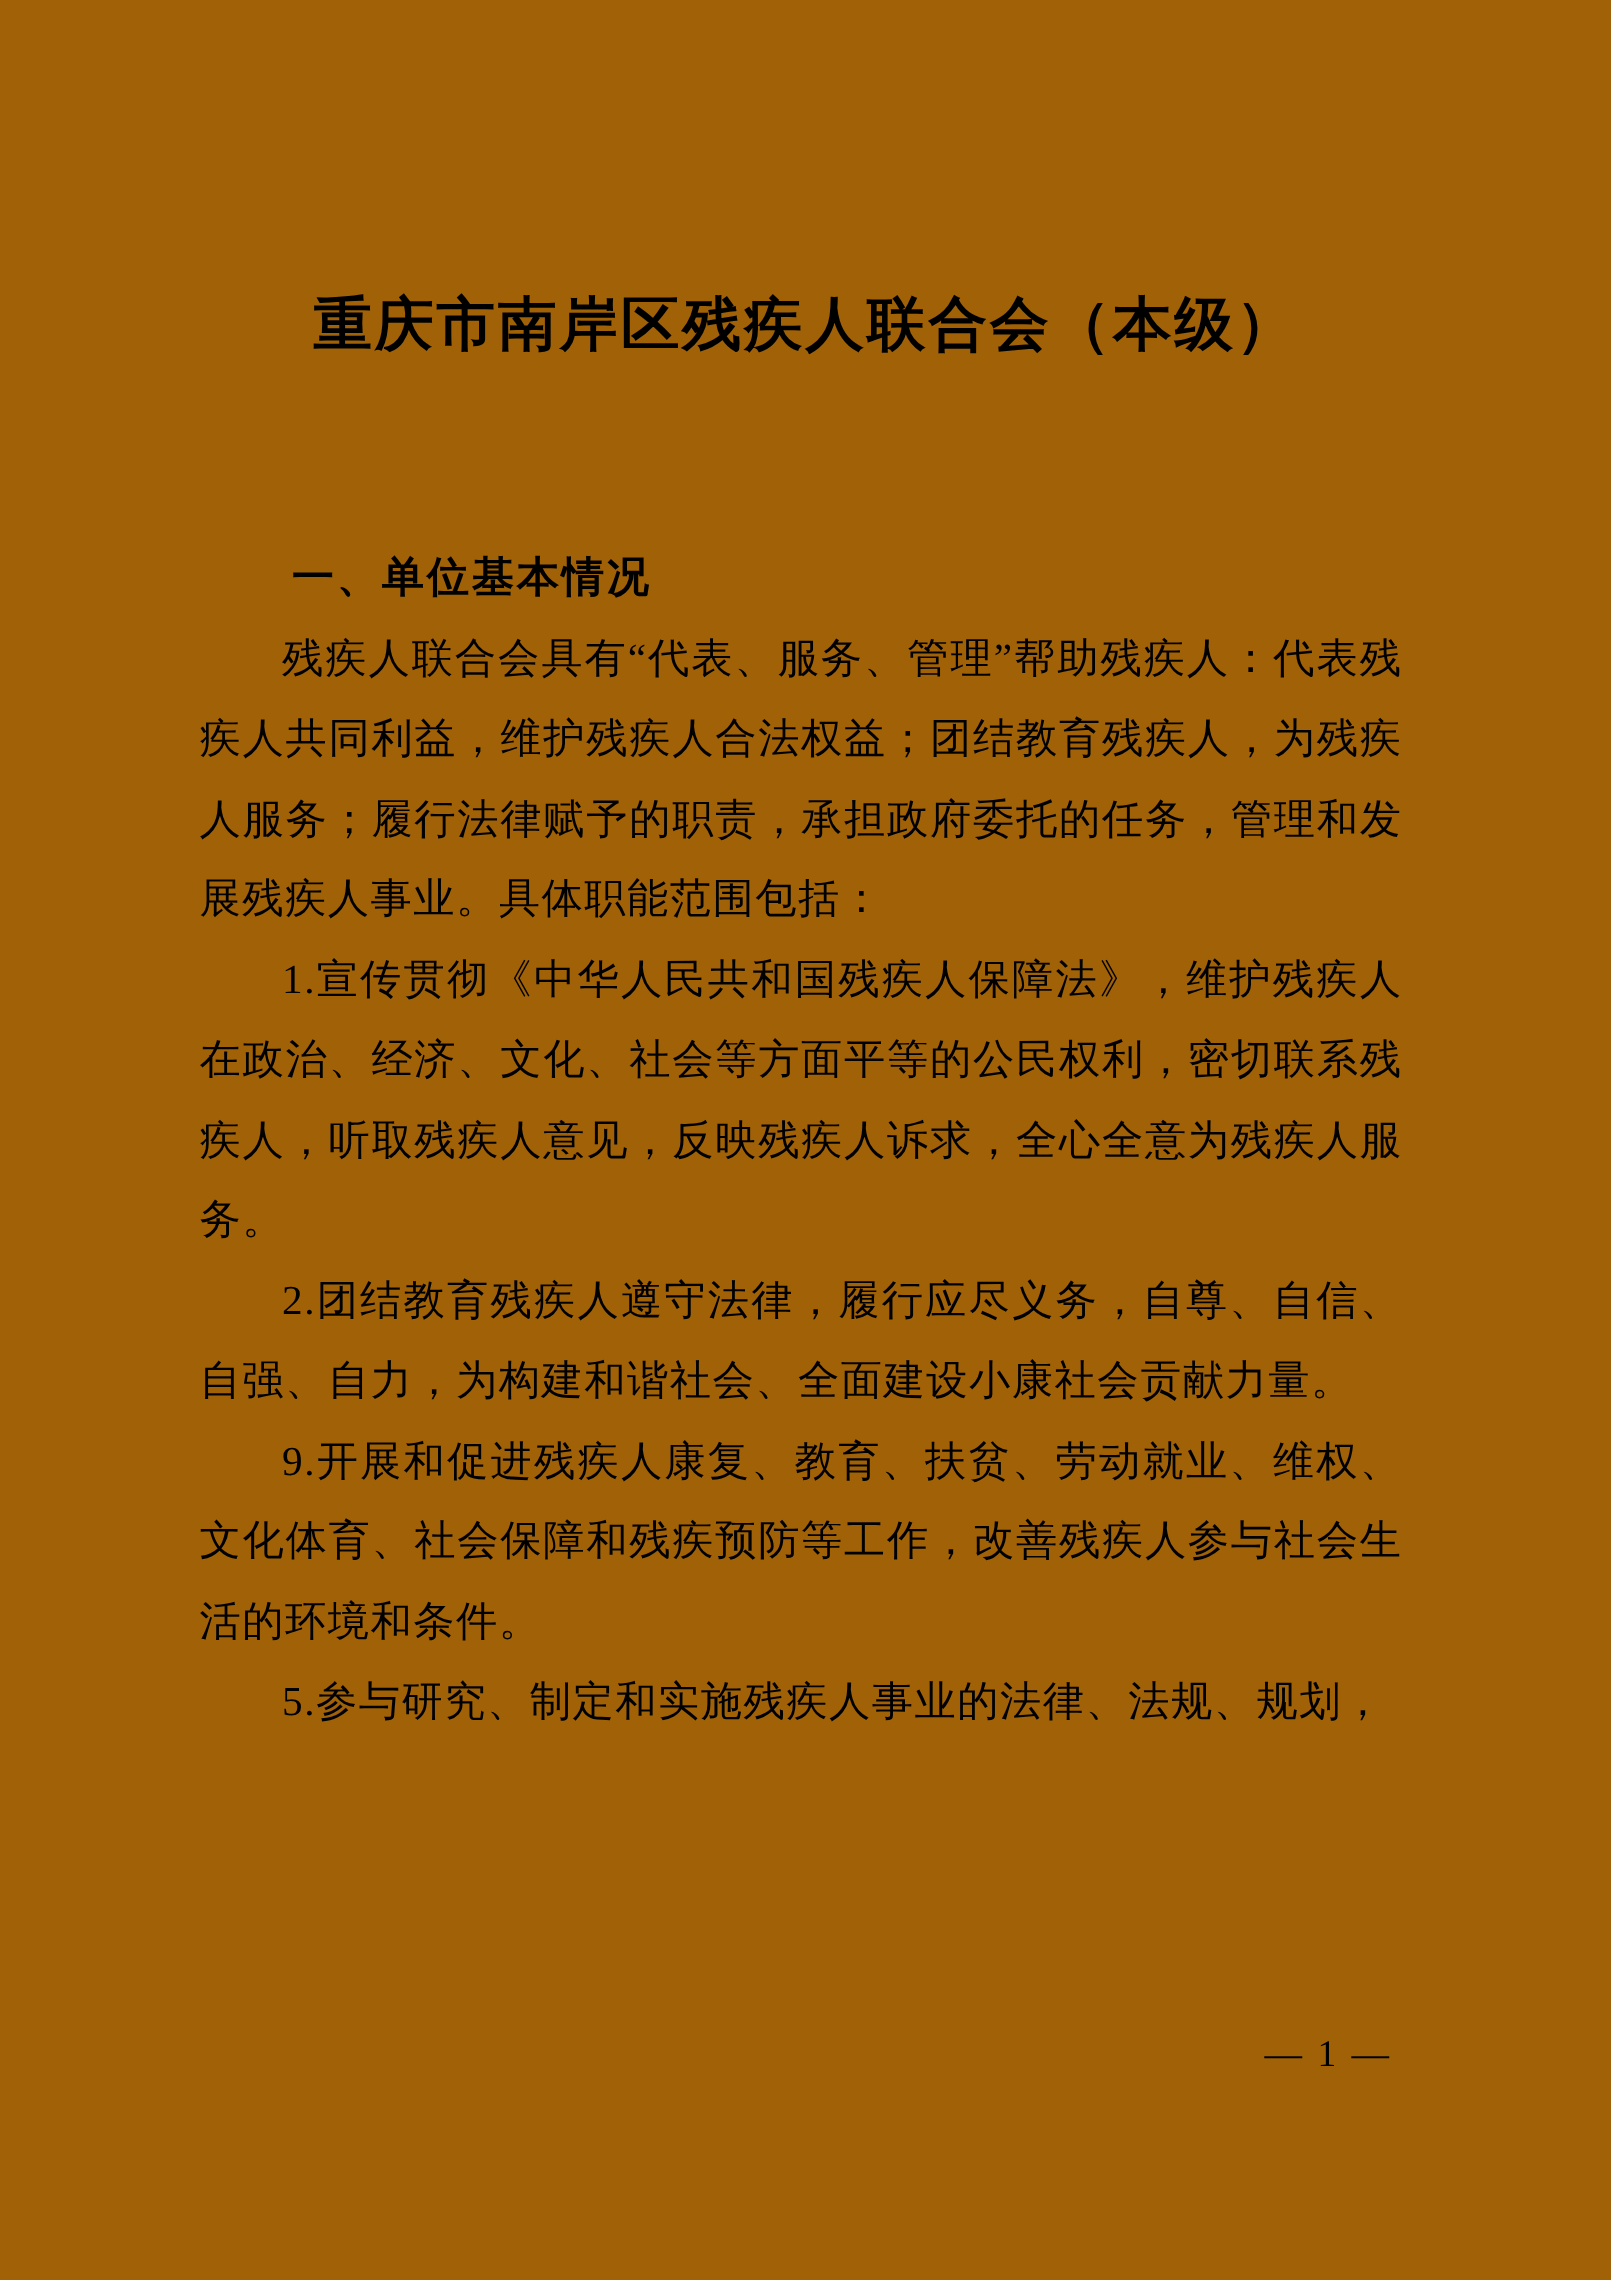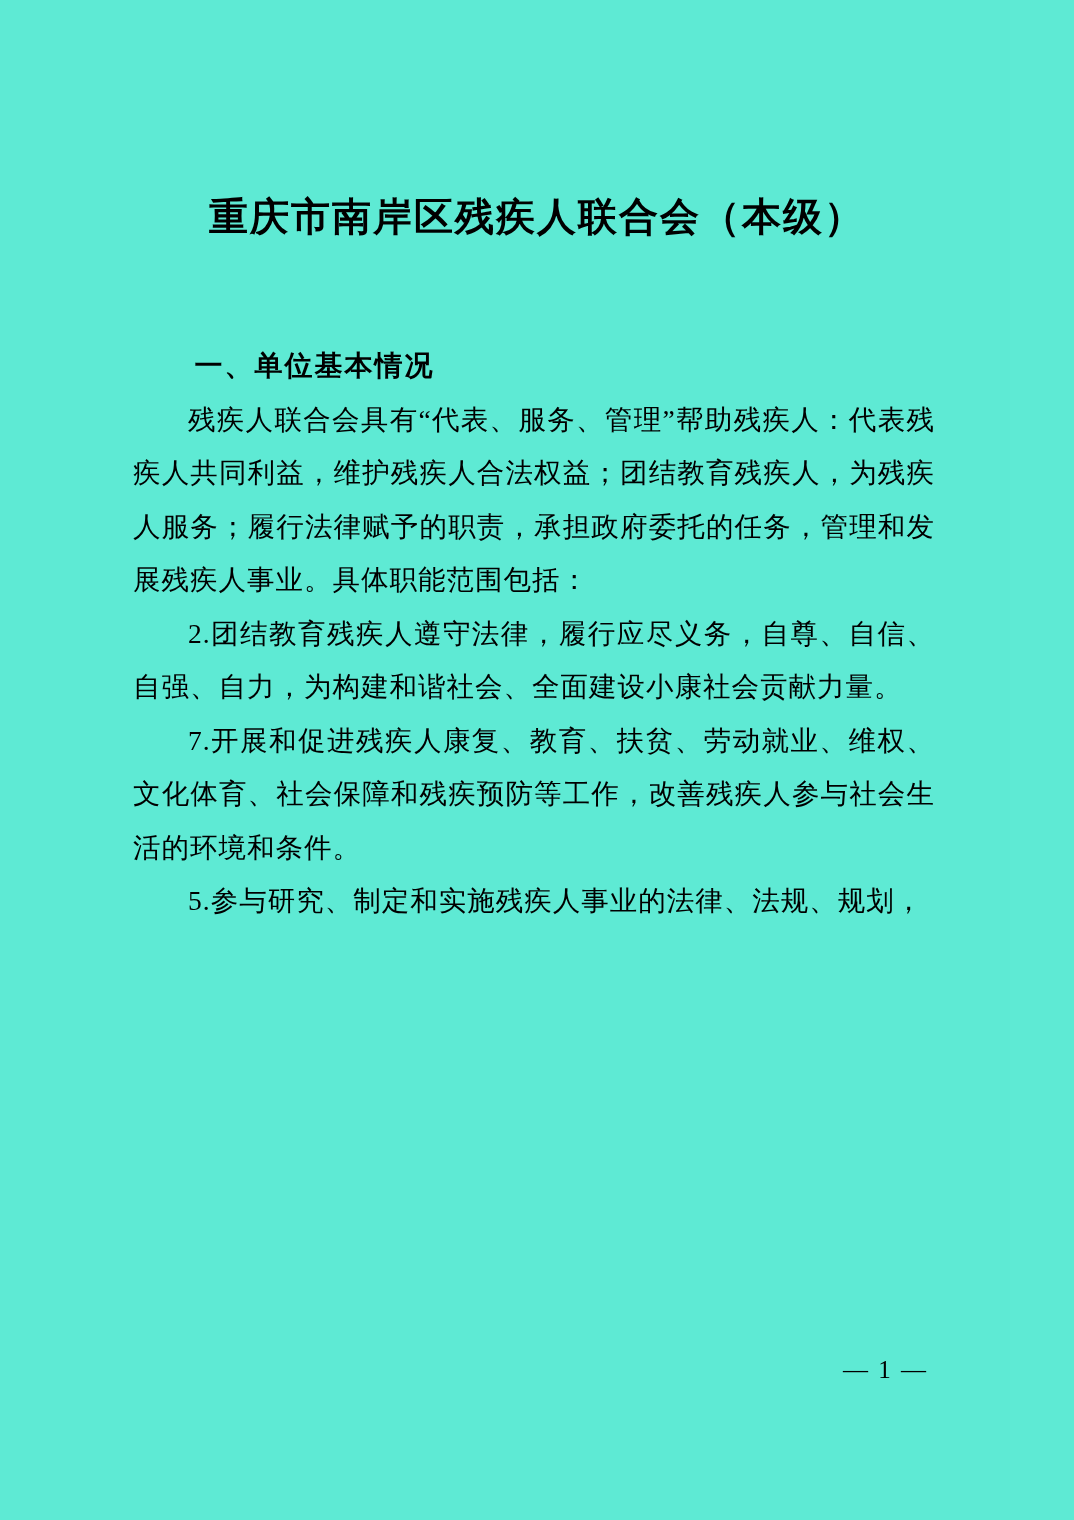"重庆市南岸区残疾人联合会（本级）" .page { background: #5eead4 -> #a16207 }
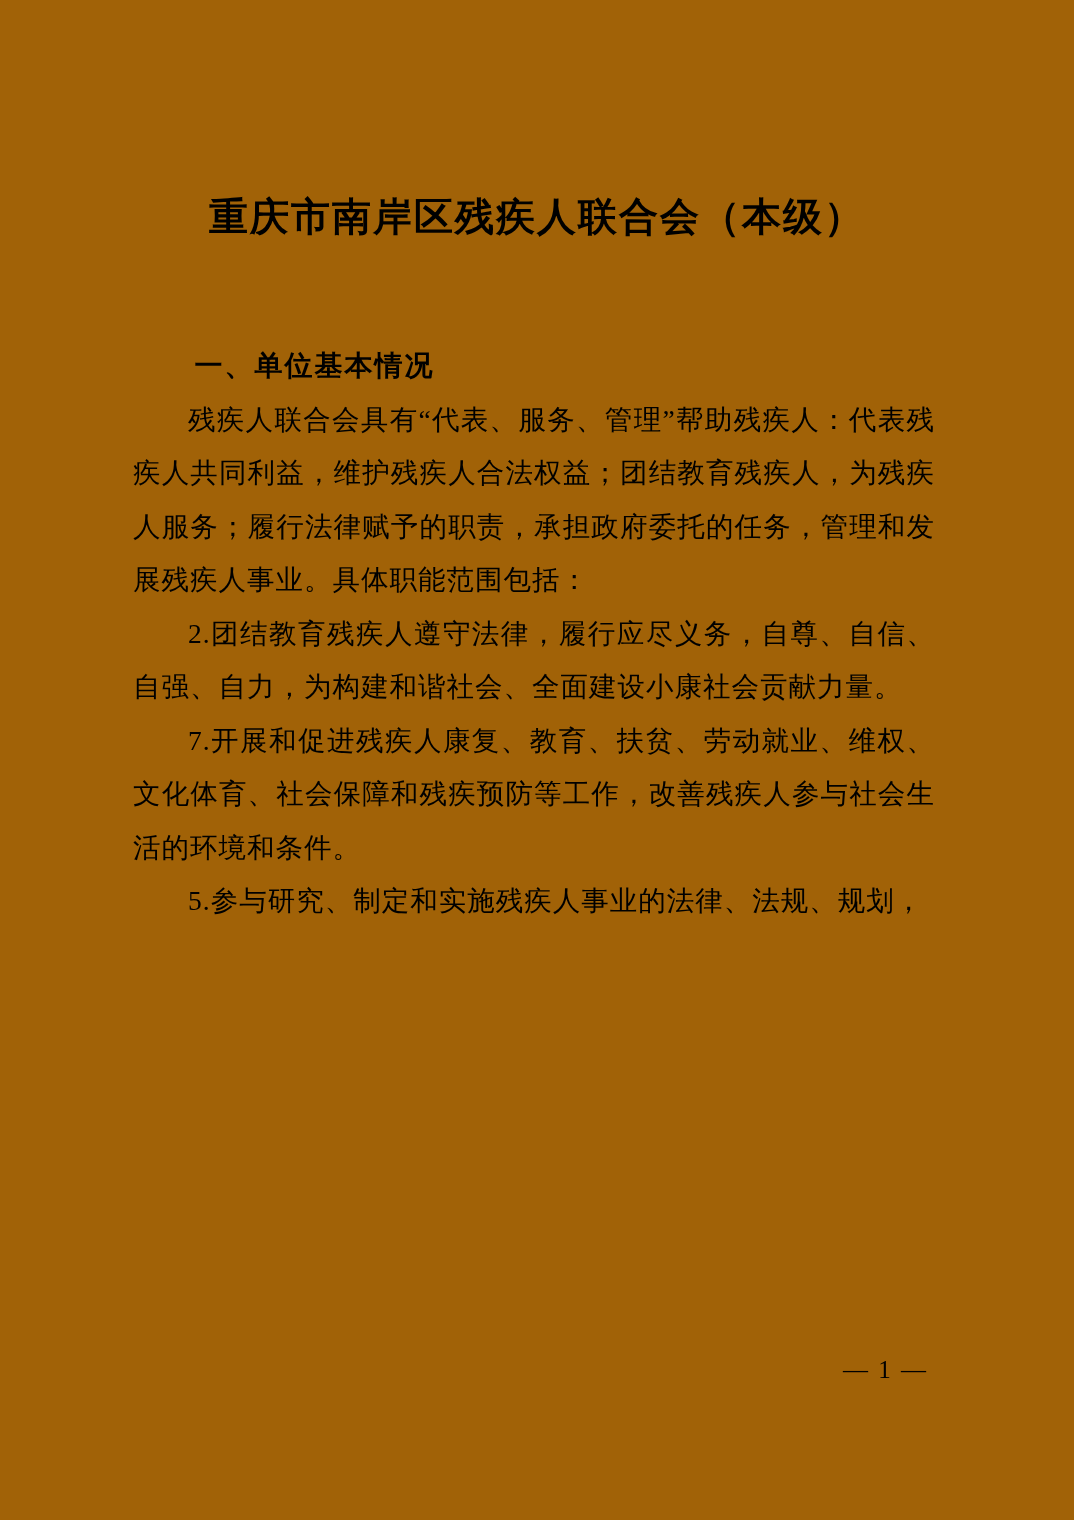"一、单位基本情况" .body-block { top: 339px -> 358px }
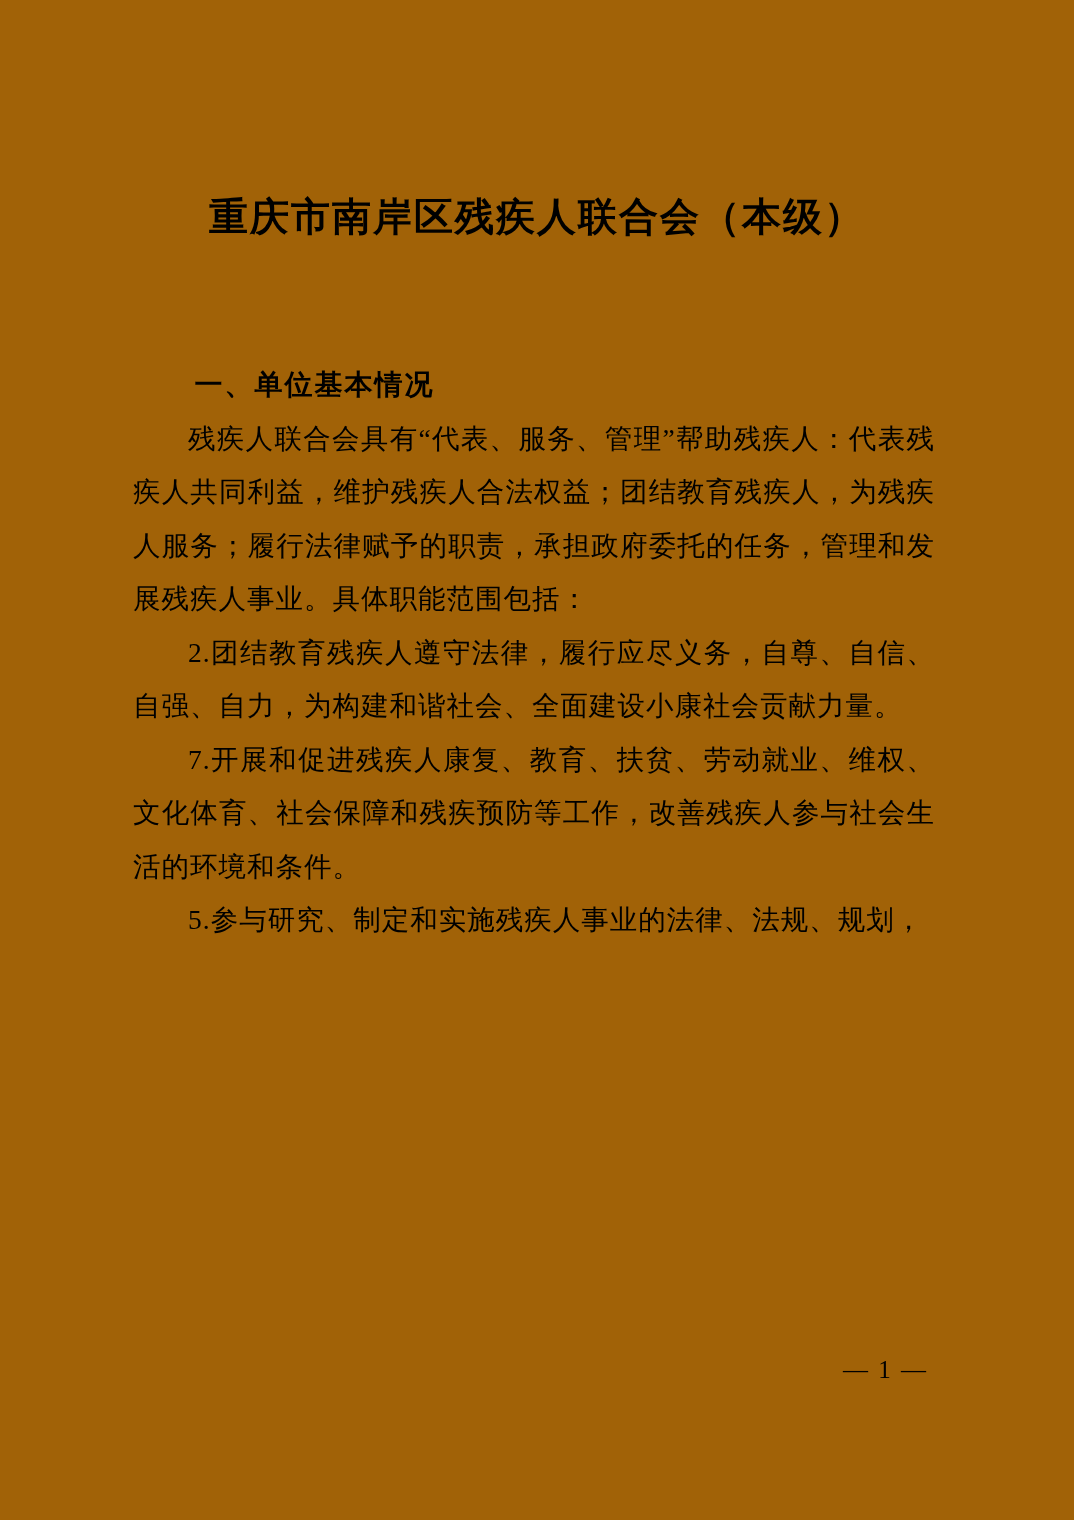"1.宣传贯彻《中华人民共和国残疾人保障法》，维护残疾人在政治、经济、文化、社会等" p.para { html: none -> <p>1.宣传贯彻《中华人民共和国残疾人保障法》，维护残疾人在政治、经济、文化、社会等方面平等的公民权利，密切联系残疾人，听取残疾人意见，反映残疾人诉求，全心全意为残疾人服务。</p> }
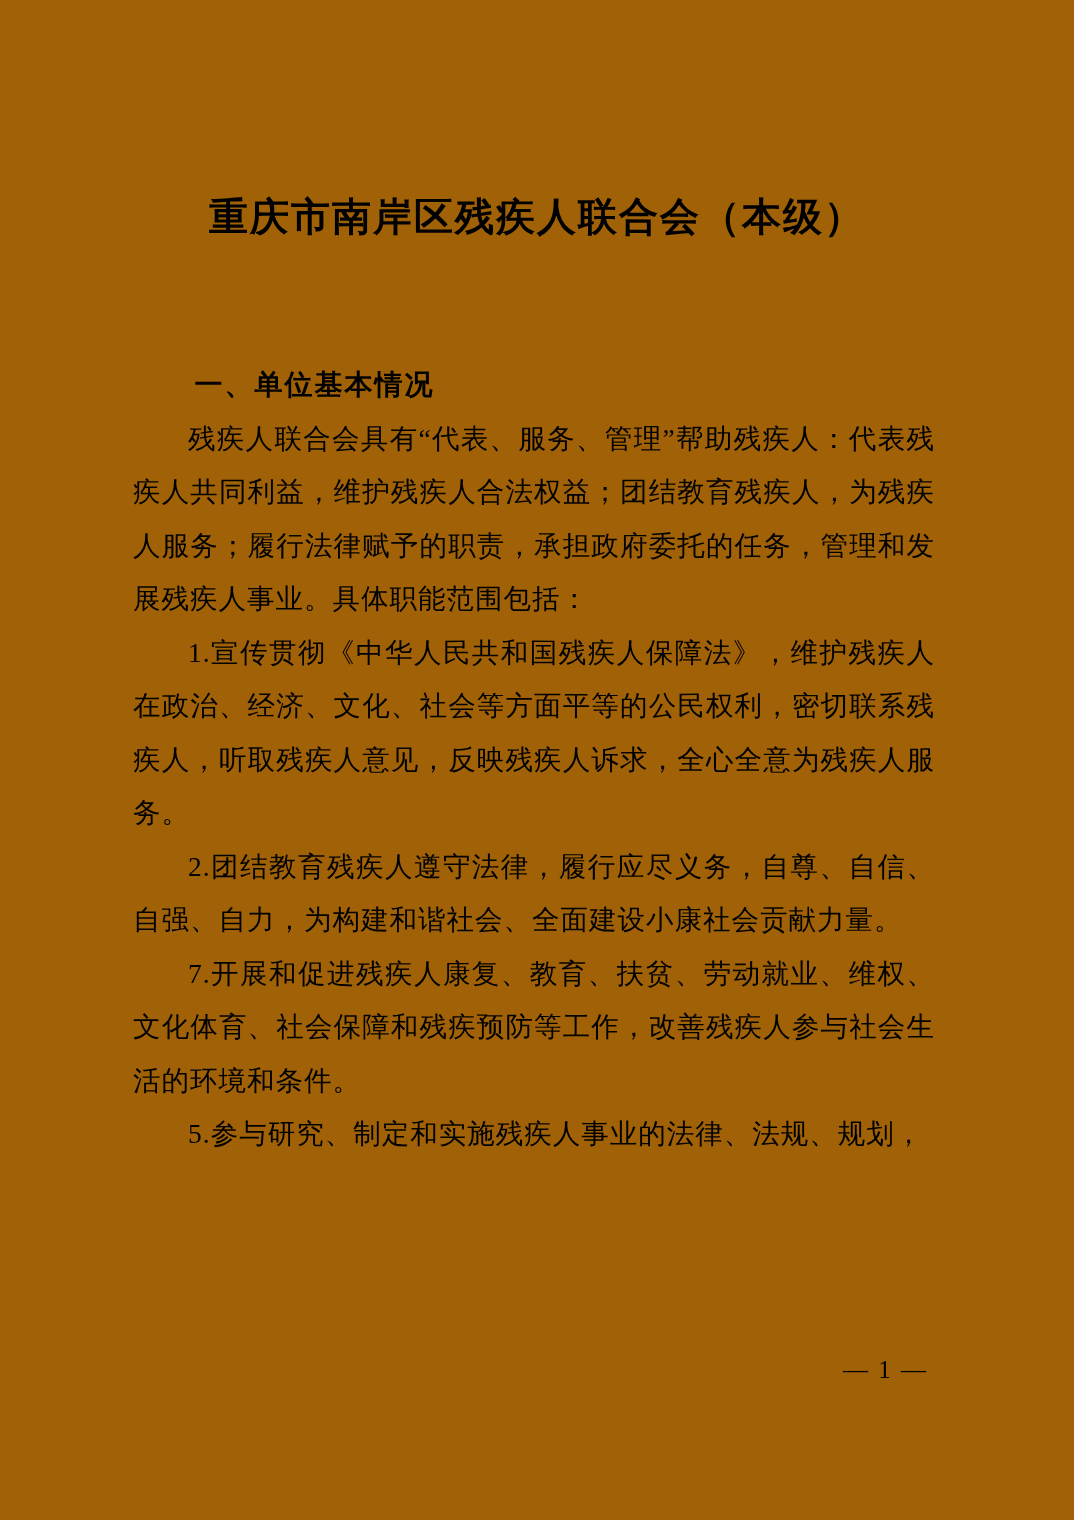"7.开展和促进残疾人康复、教育、扶贫、劳动就业、维权、文化体育、社会保障和残疾预" p.para { text: 7 -> 9 }
